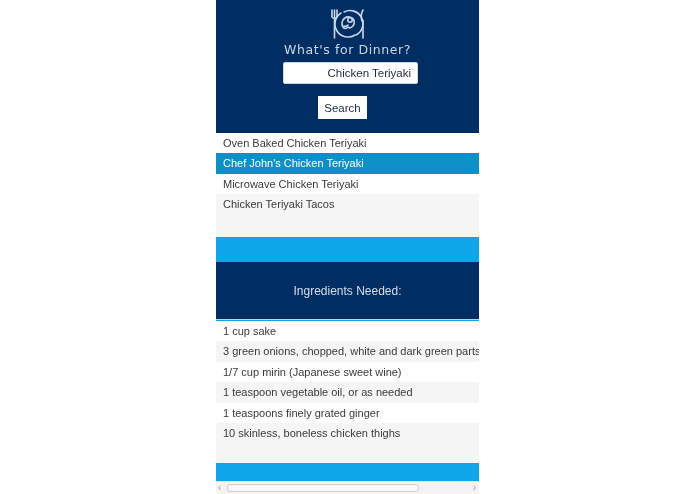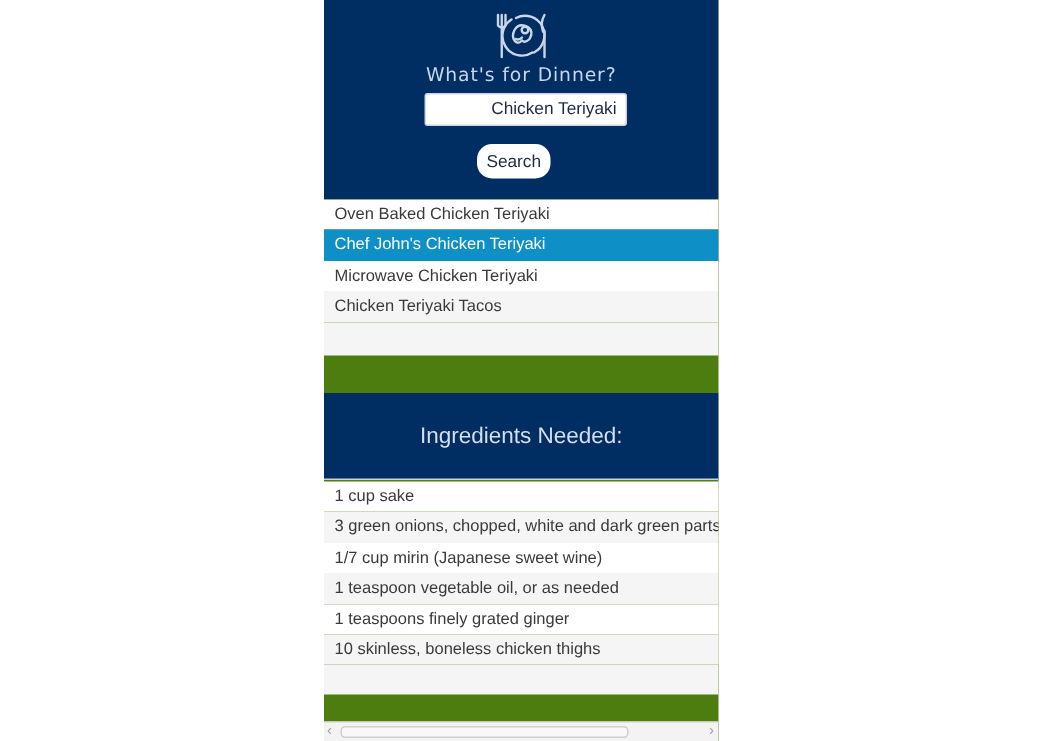"What's for Dinner?" .panel { background: #4d7c0f -> #0ea5e9 }
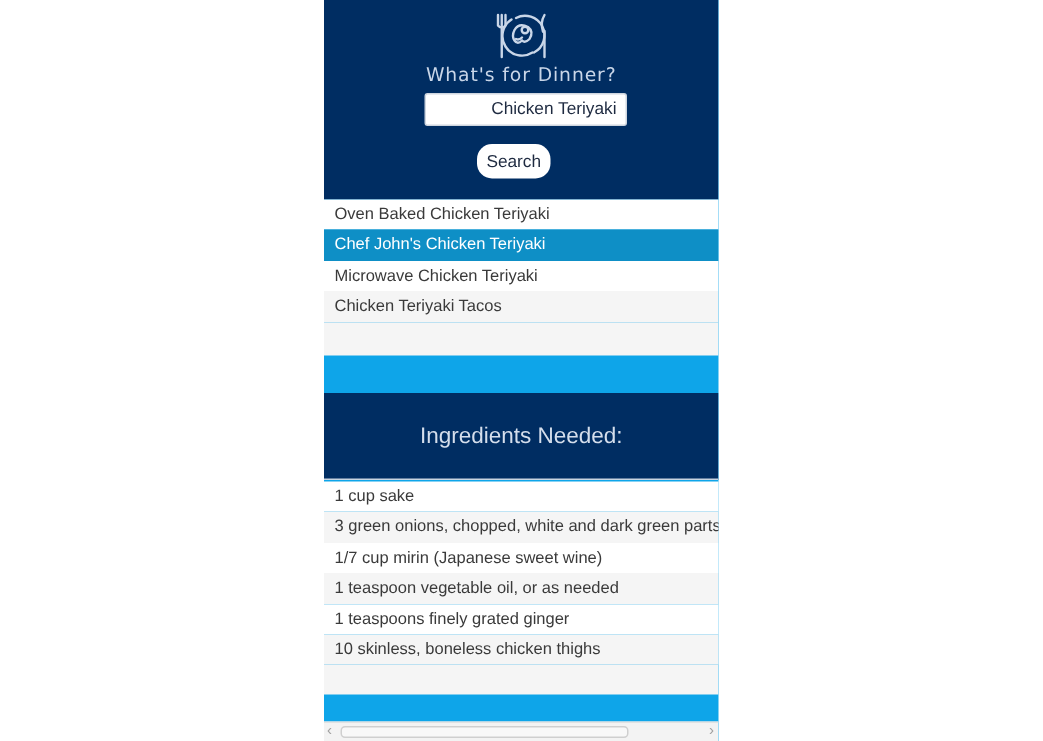"Search" .search-btn { border-radius: 10px -> 0 }
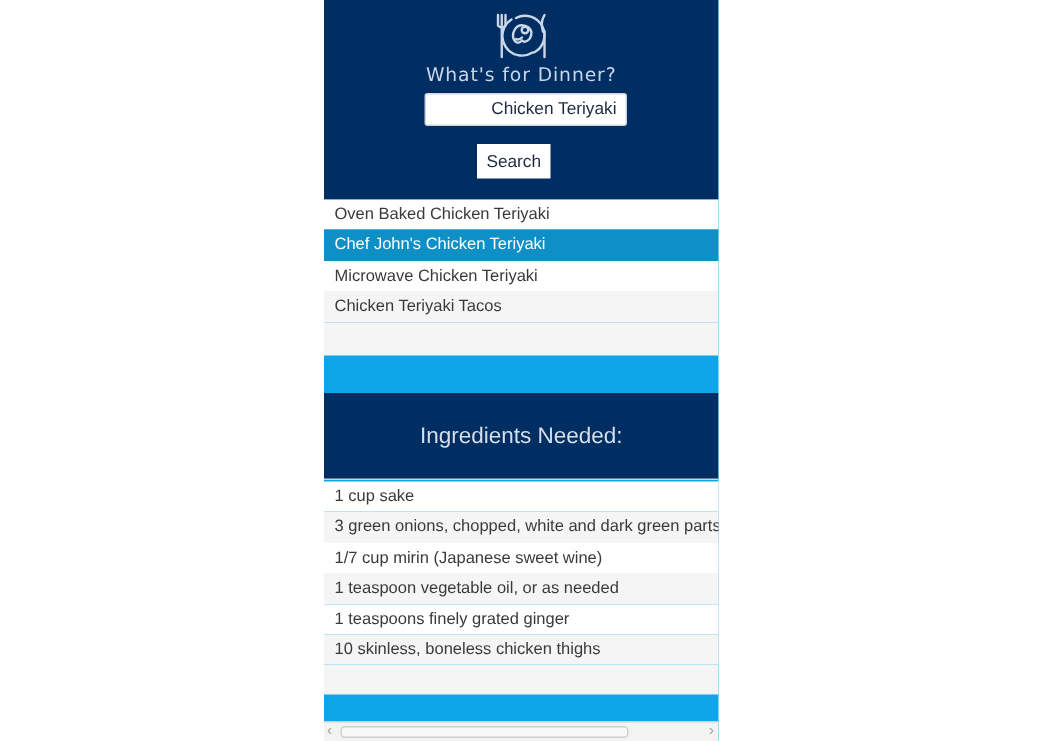"Ingredients Needed:" .ingredients-header { font-size: 15px -> 12px }
